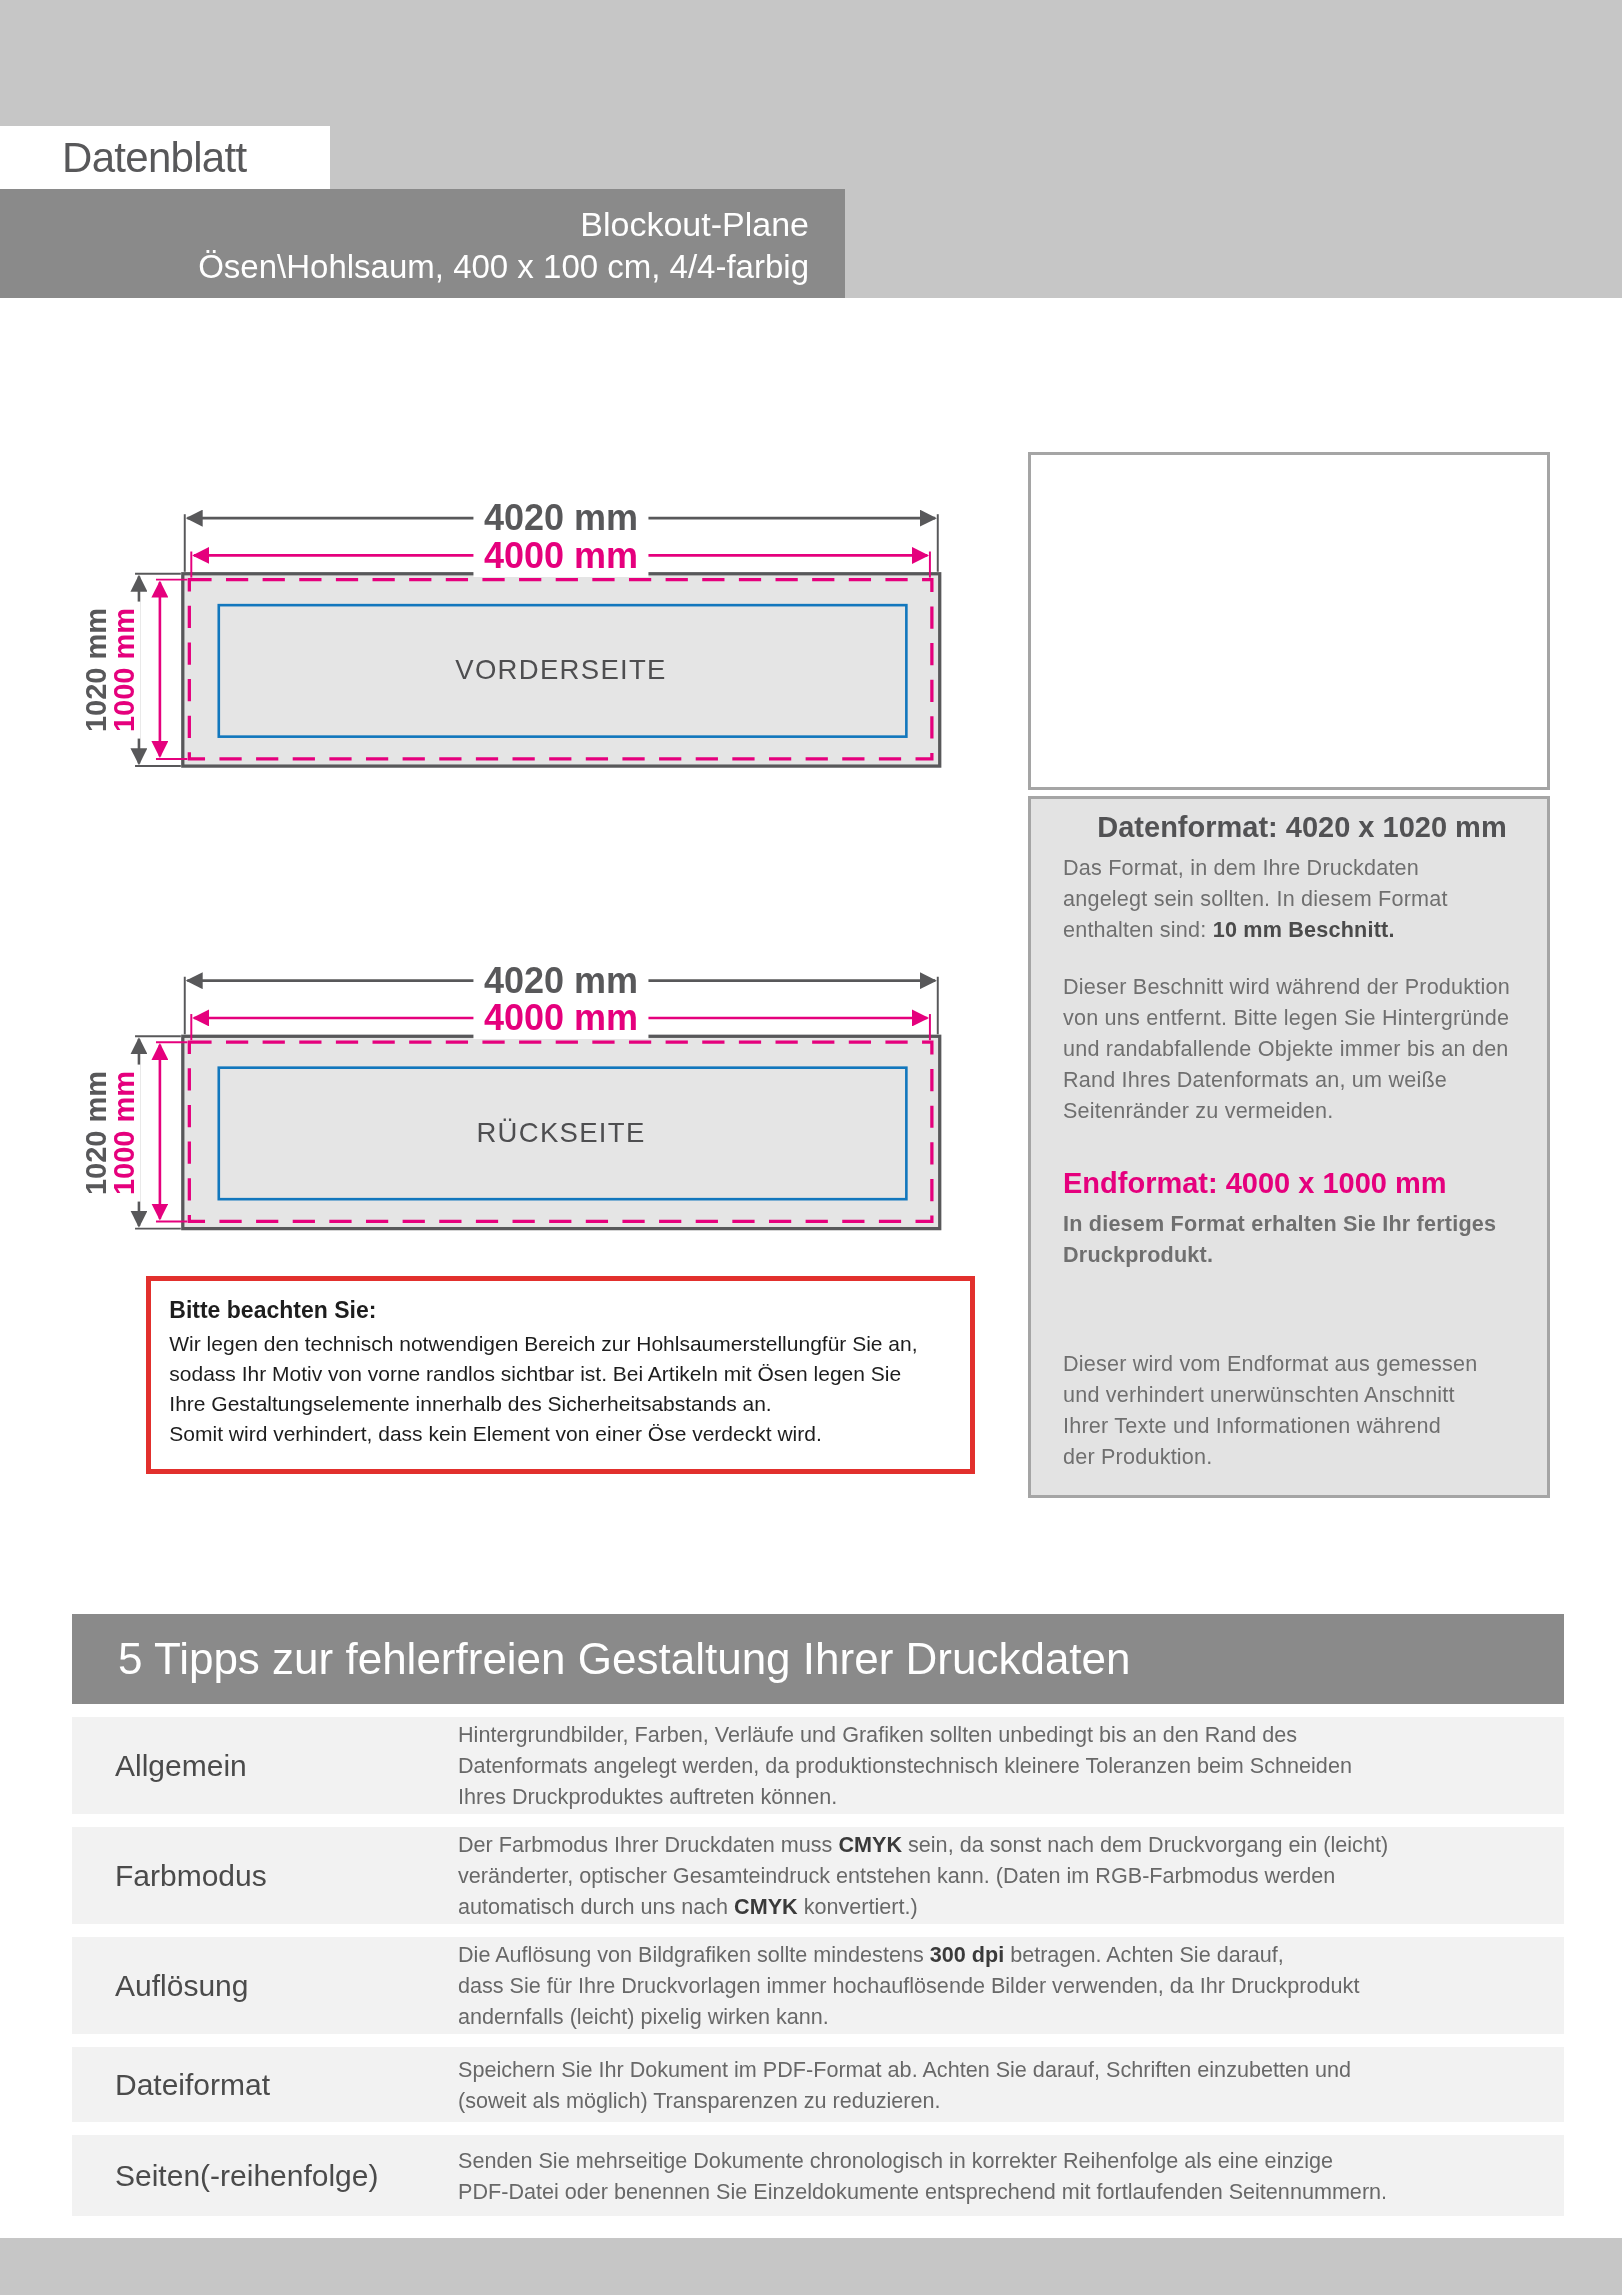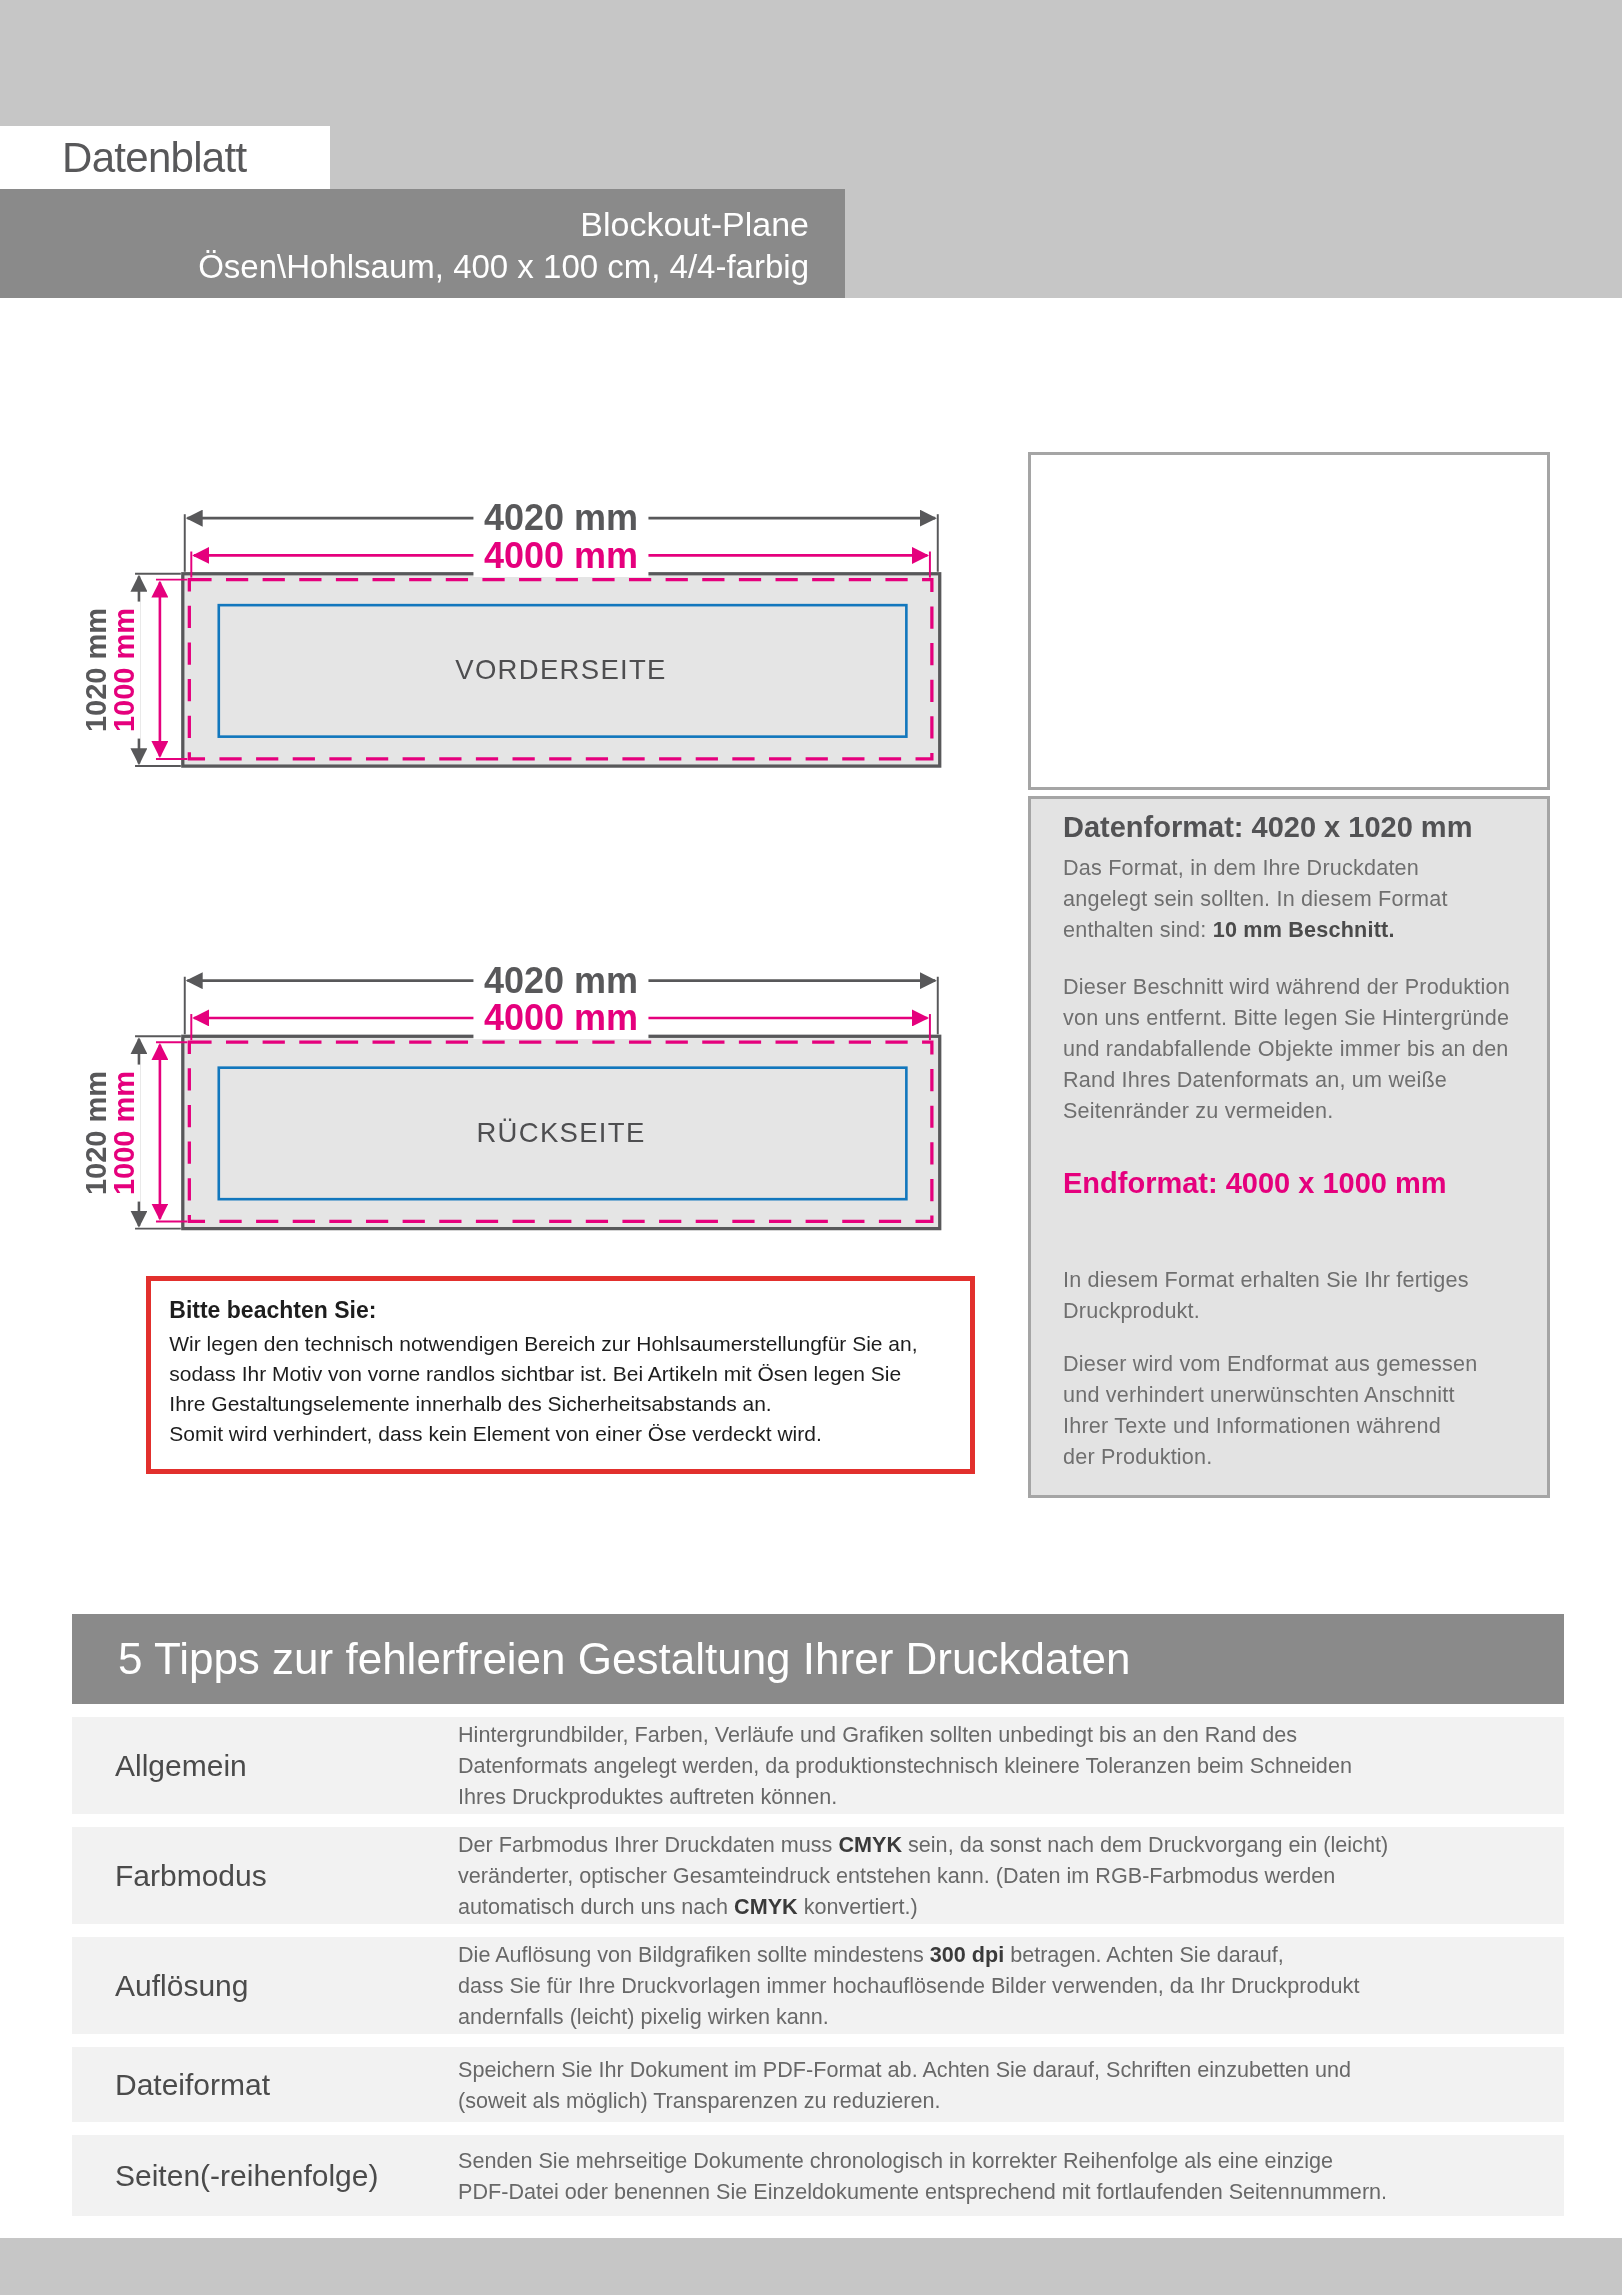"Datenformat: 4020 x 1020 mm" .h-dark { text-align: none -> center }
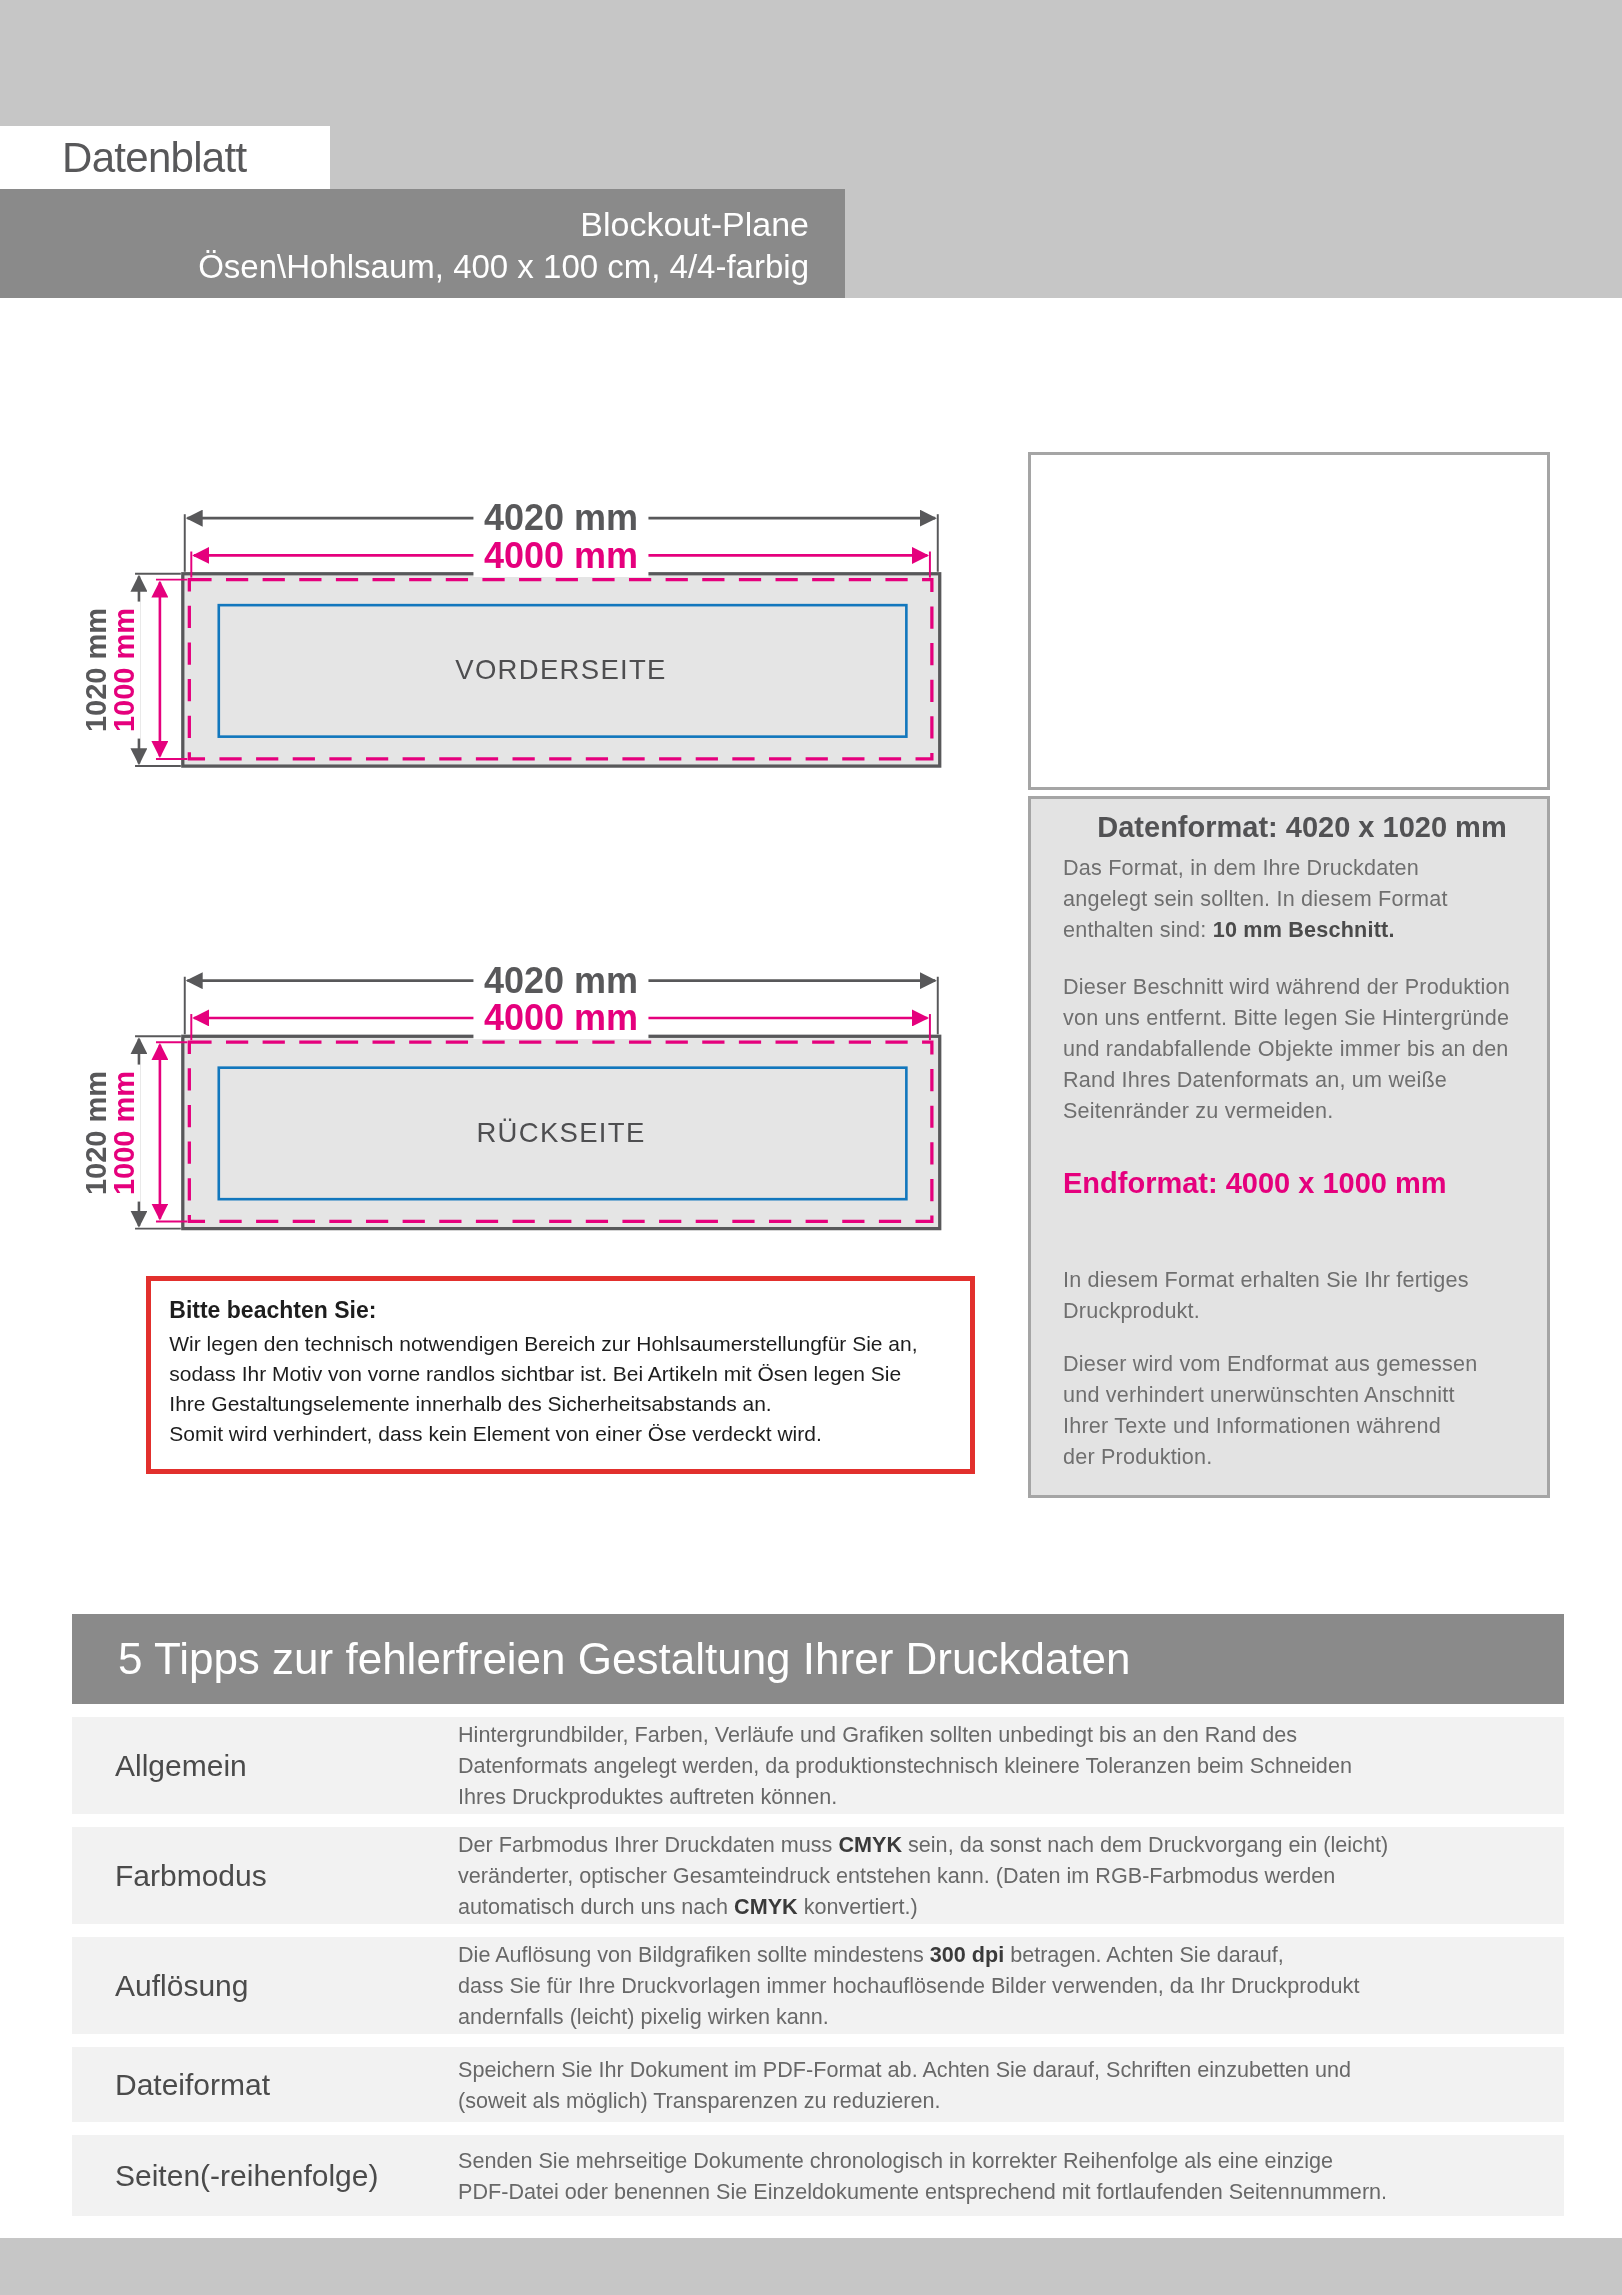"In diesem Format erhalten Sie" div.ip-body { font-weight: none -> bold; top: 1264px -> 1208px }
